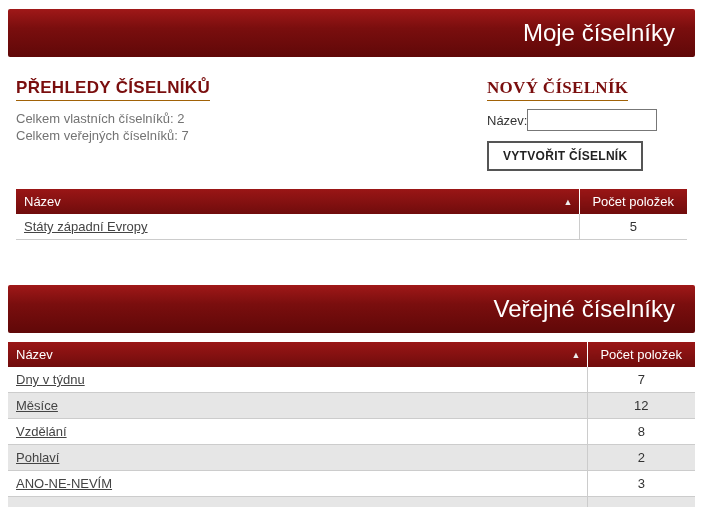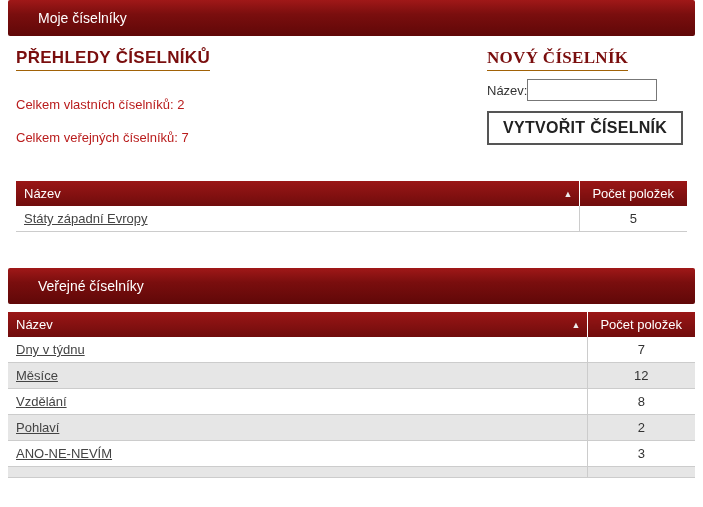"Moje číselníky" .panel-title { font-size: 14px -> 24px; margin: 0 8px -> 9px 8px; text-align: none -> right }
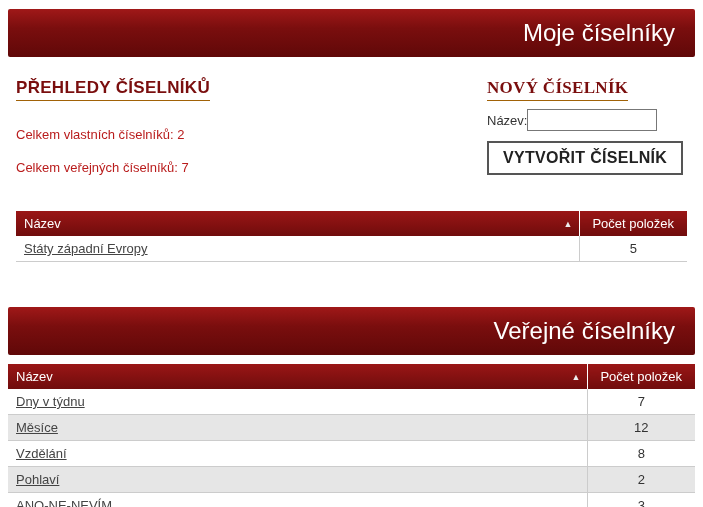"Celkem vlastních číselníků: 2" .stat-line { color: #b91c1c -> #737373; margin: 18px 0 -> 2px 0 }
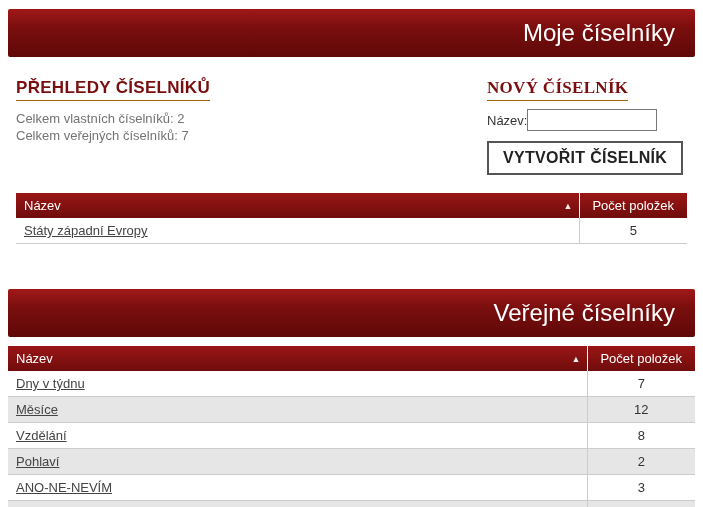"VYTVOŘIT ČÍSELNÍK" .btn { font-size: 16px -> 12px }
